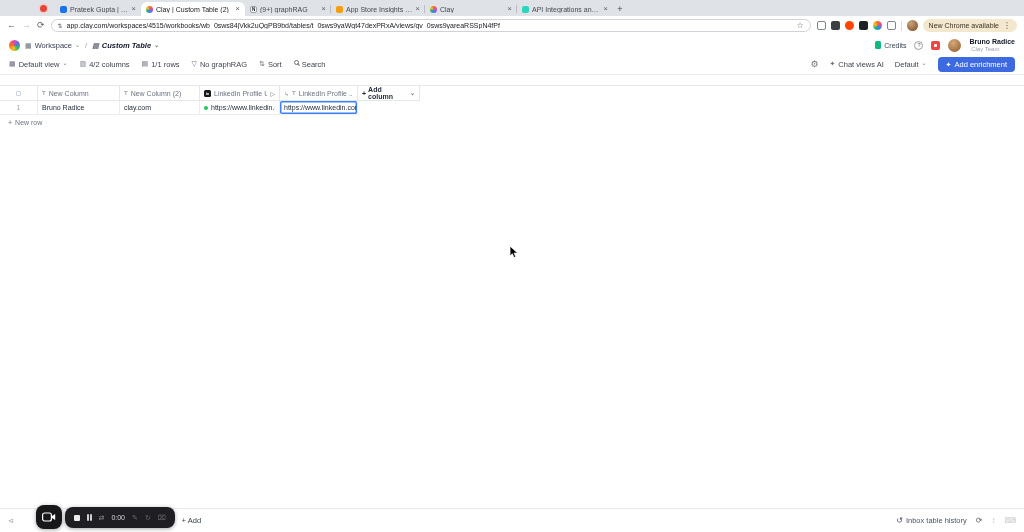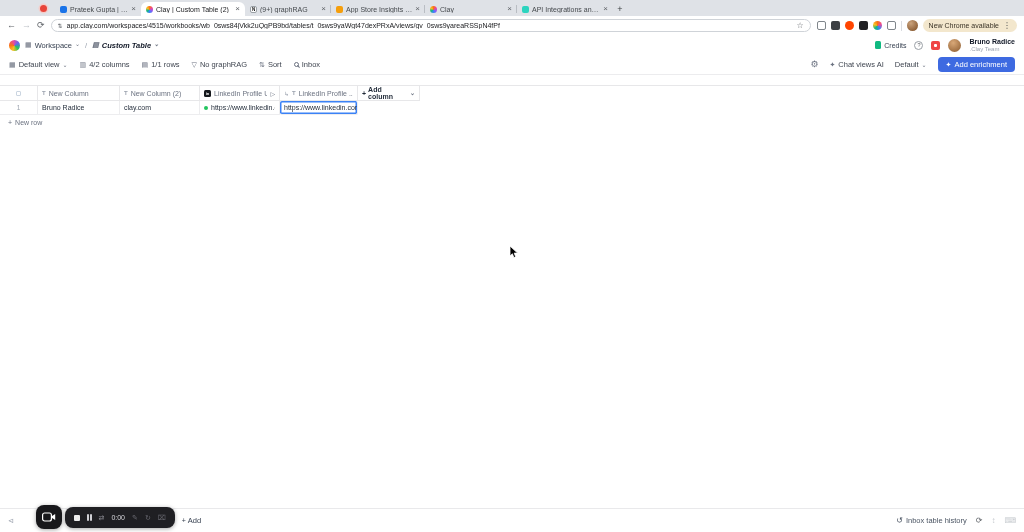"Workspace" .crumb { align-items: none -> center }
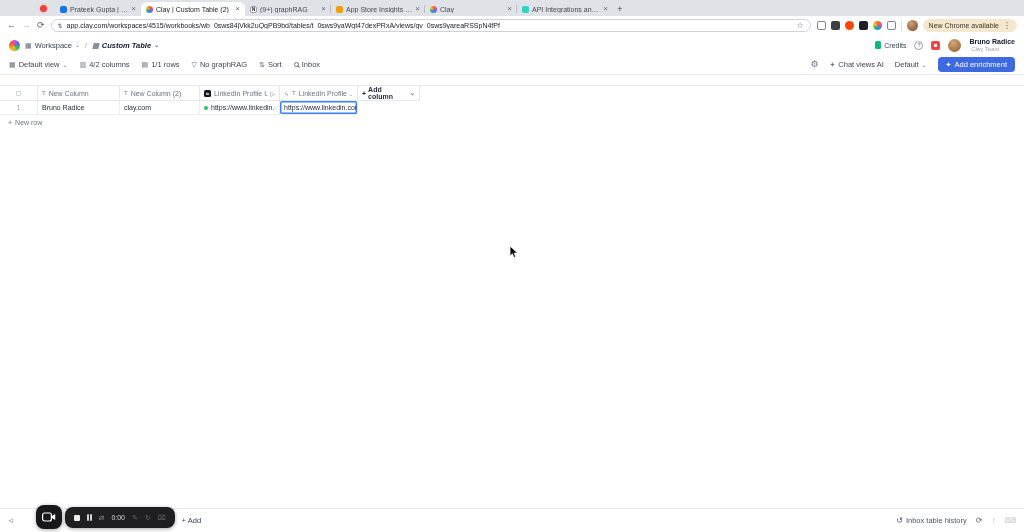"Default view" .titem { align-items: center -> none }
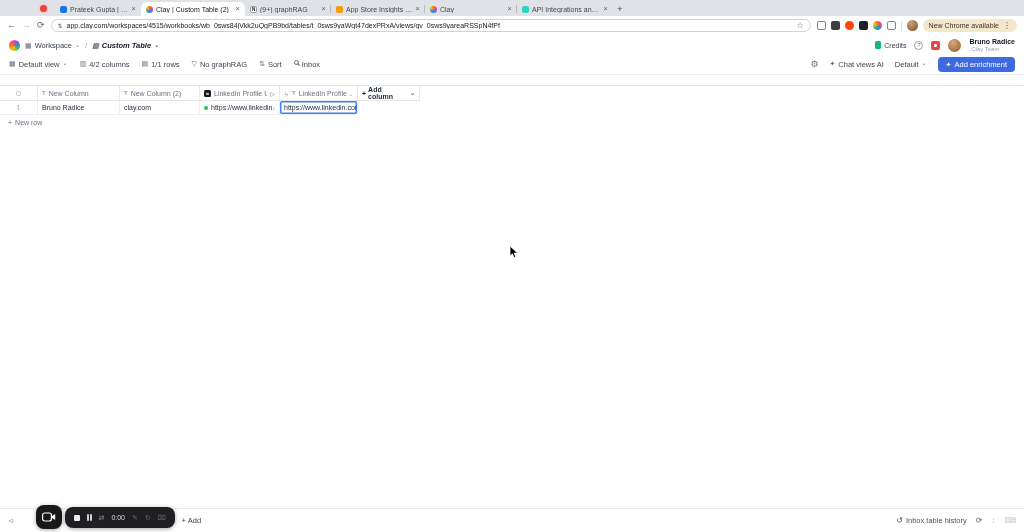"Inbox" span { text: Inbox -> Search }
